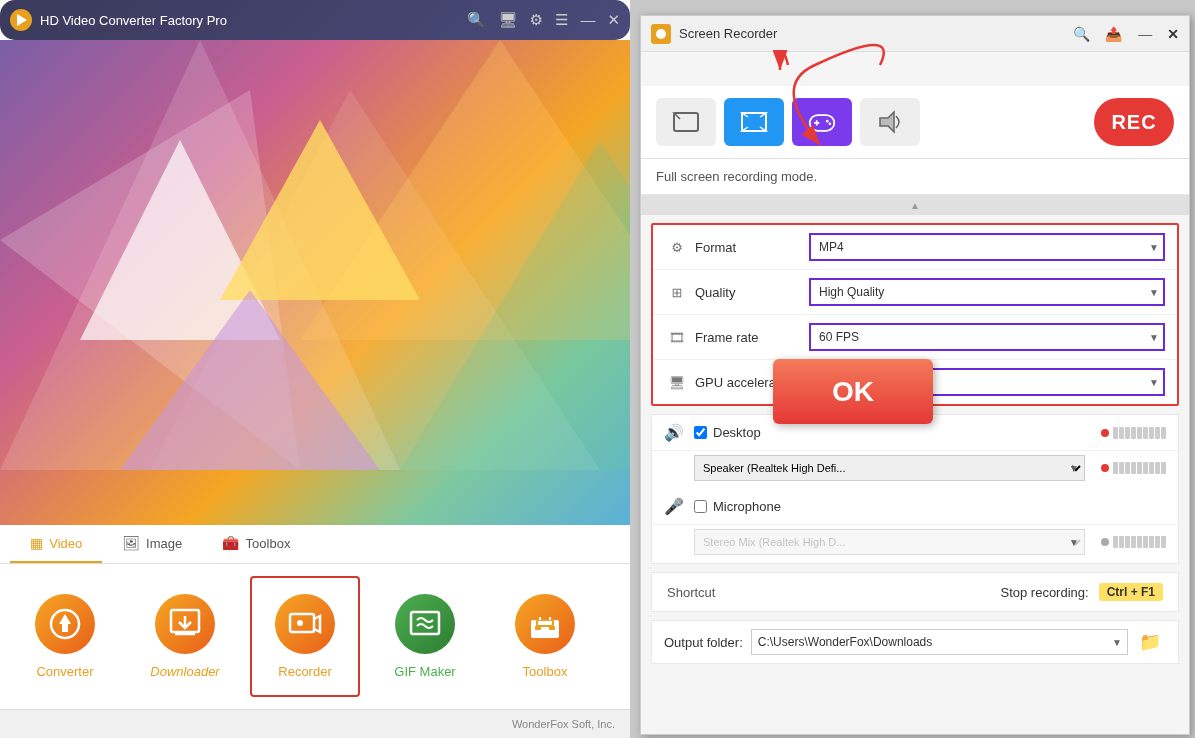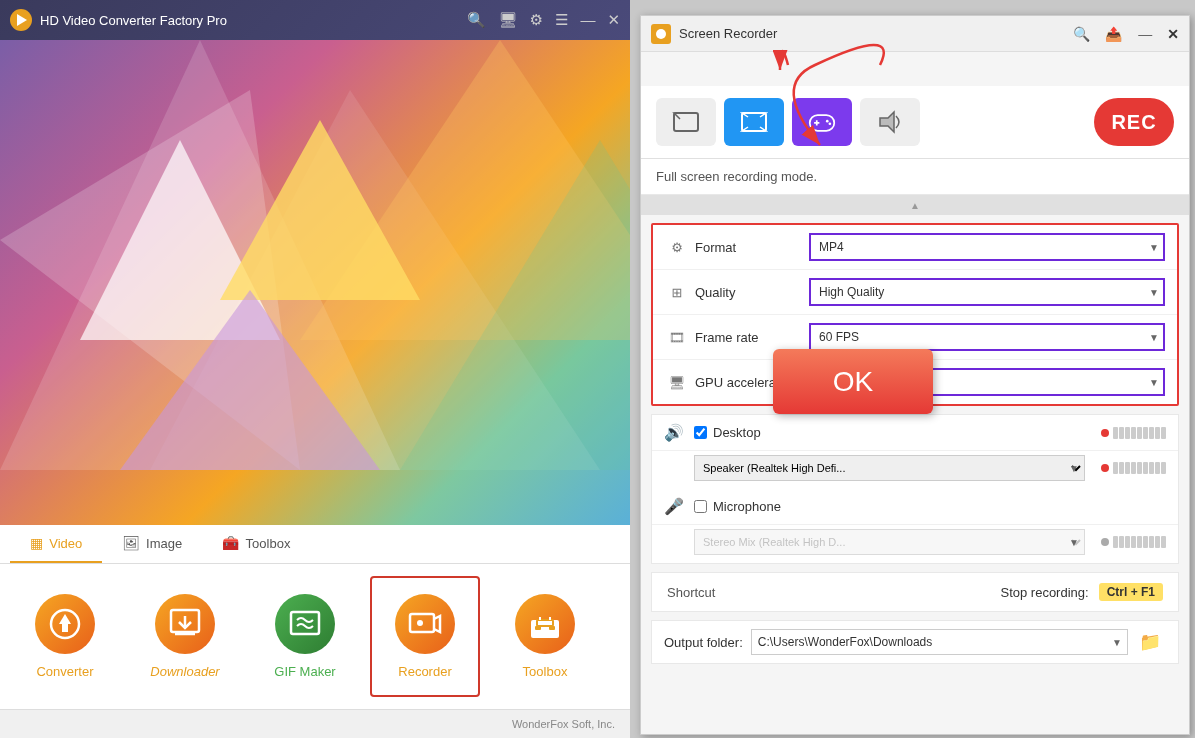"HD Video Converter Factory Pro" .title-bar { border-radius: none -> 15px }
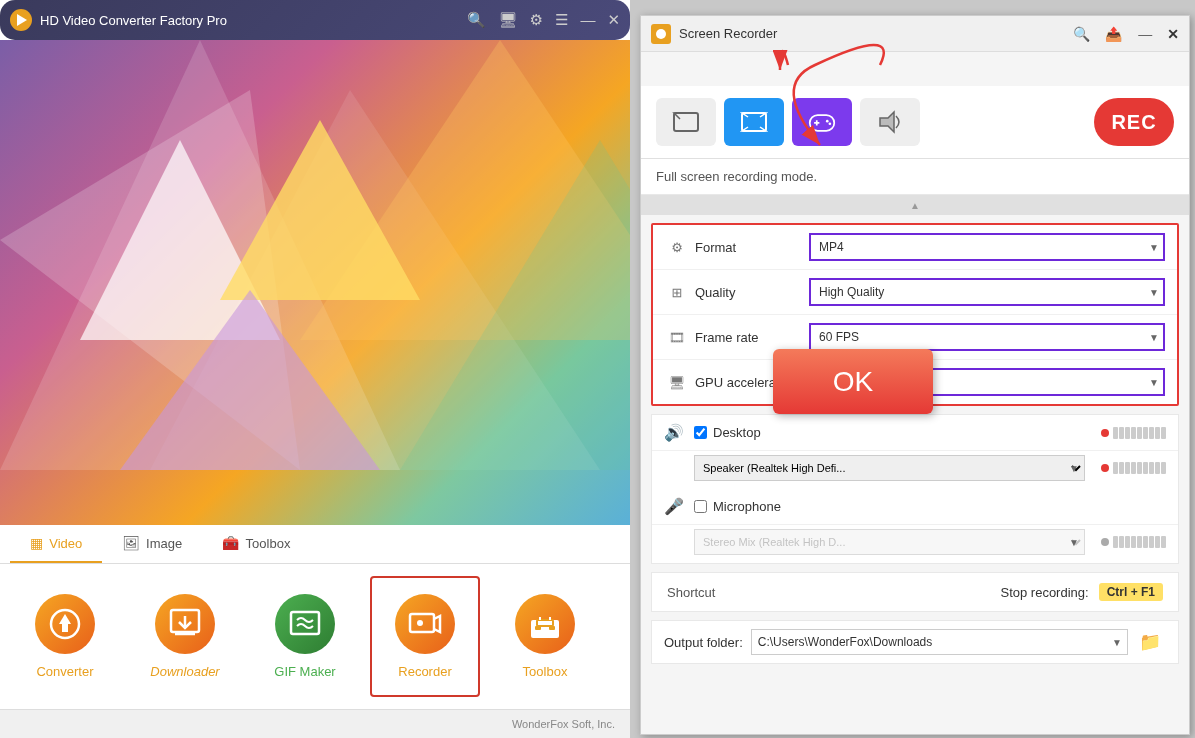"OK" .ok-overlay { font-weight: normal -> bold; top: 34px -> 44px }
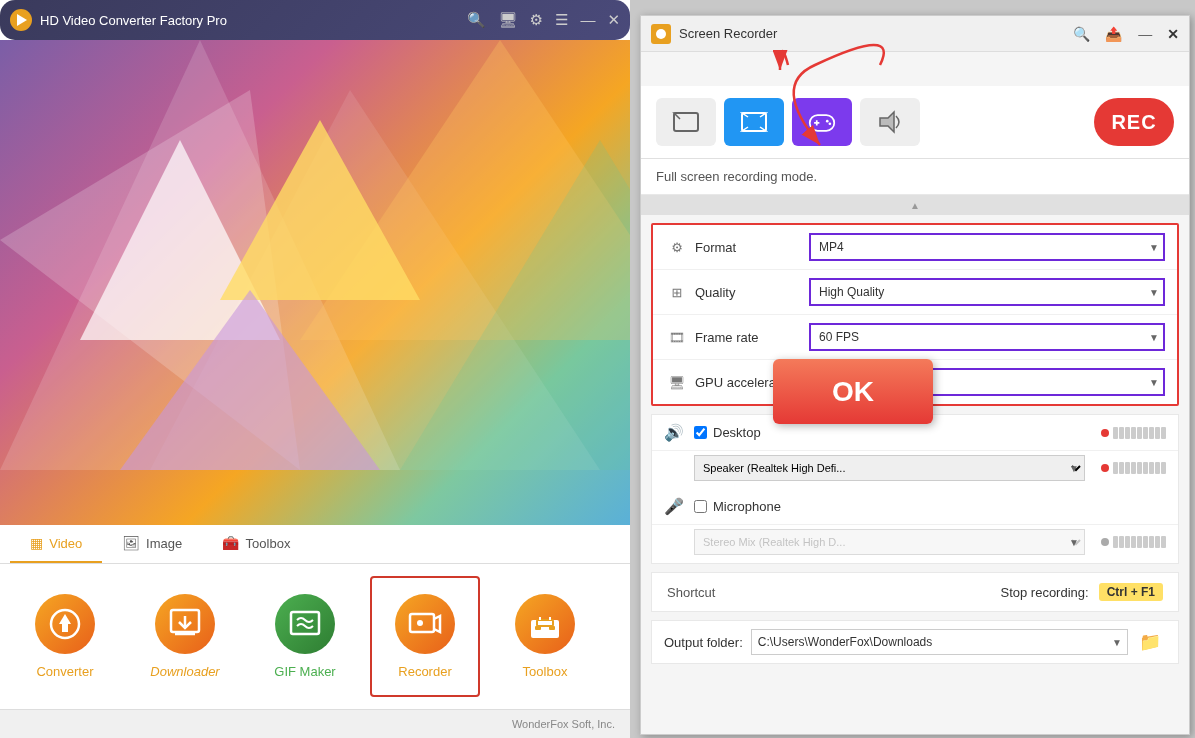"GIF Maker" div.tool-item { order: before "Recorder" -> after "Recorder" }
